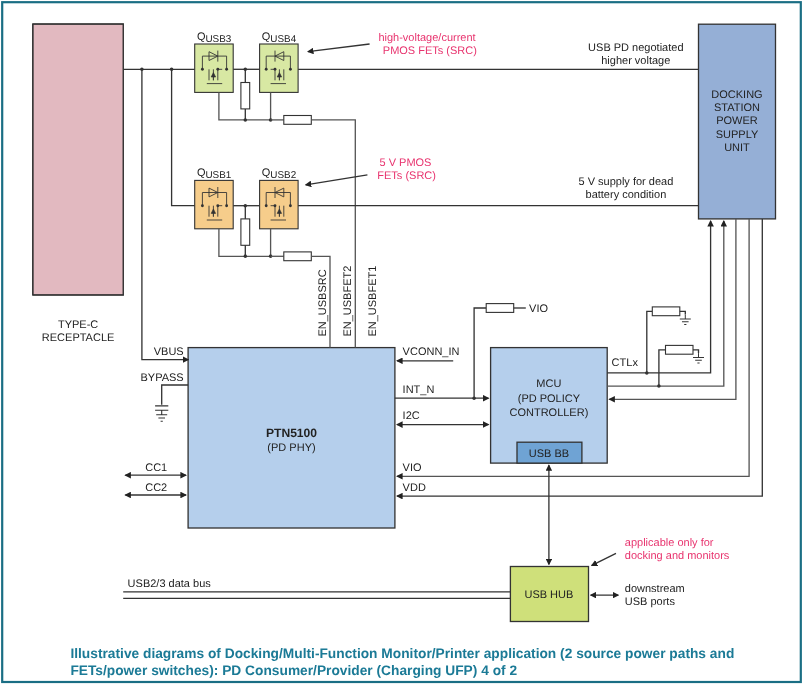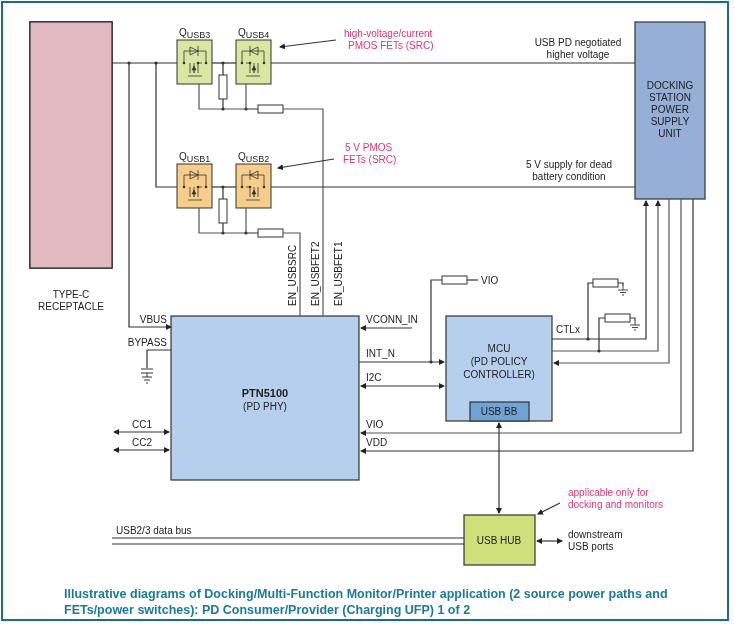"Illustrative diagrams of" div.caption { text: 1 -> 4 }
